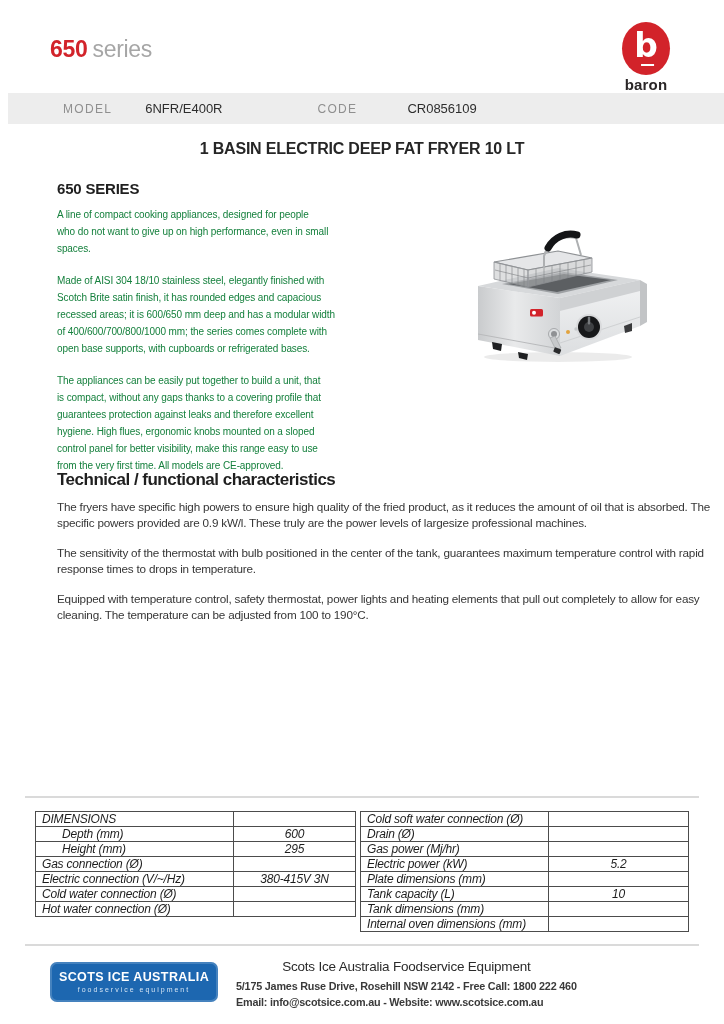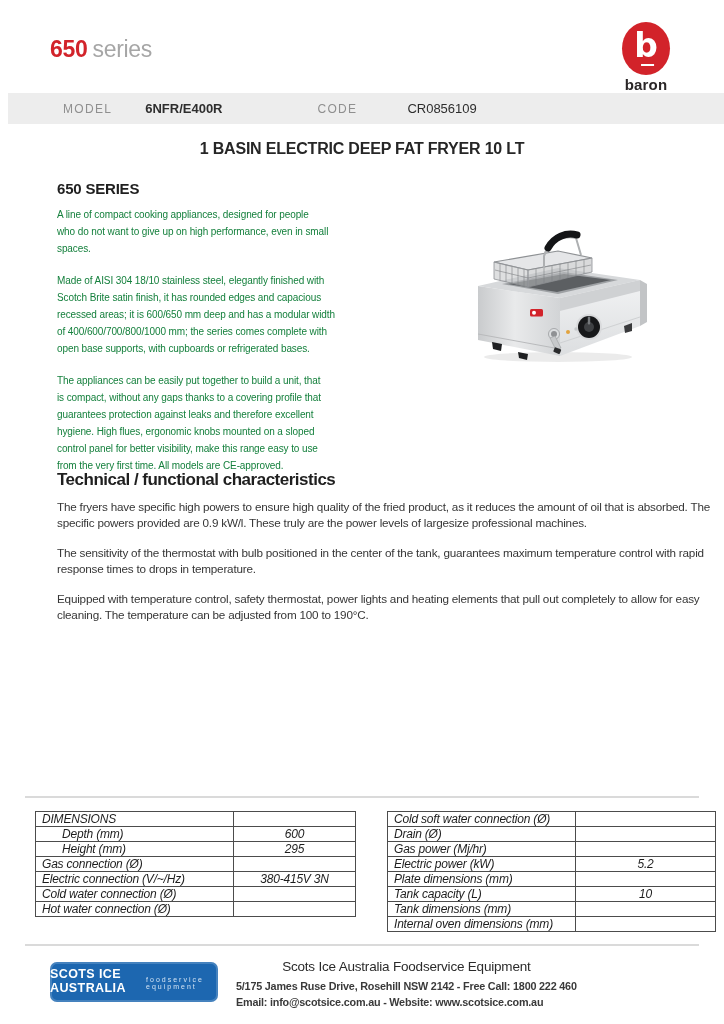"6NFR/E400R" .ml-modelval { font-weight: bold -> none }
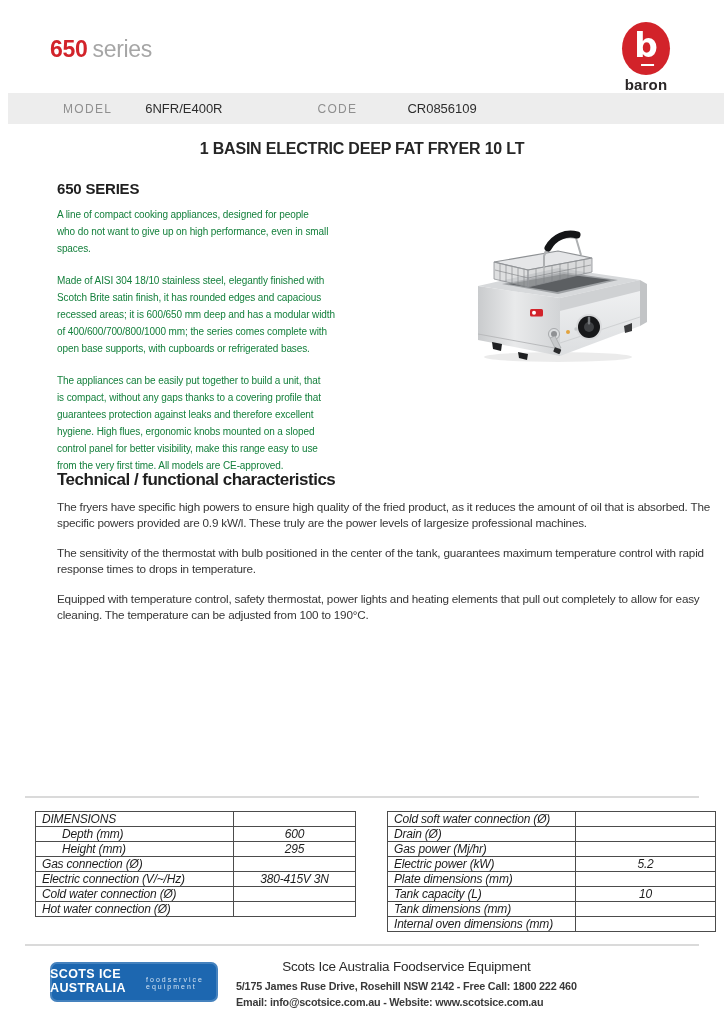"Cold soft water connection (Ø)" .spec-right { left: 387px -> 360px }
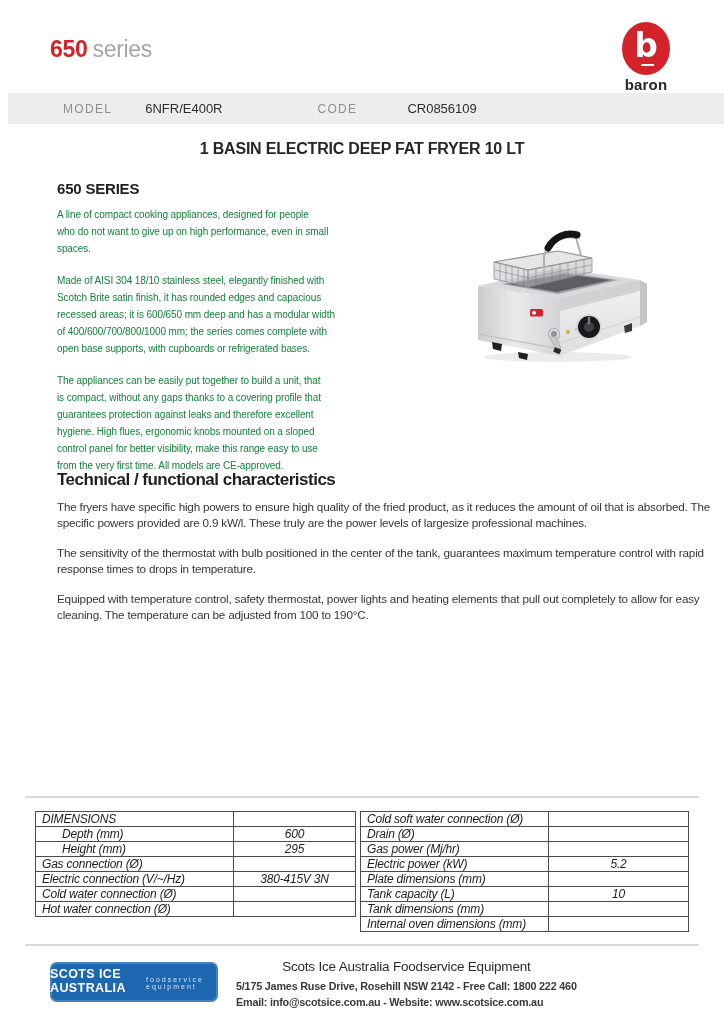"SCOTS ICE AUSTRALIA" .scots-logo { flex-direction: none -> column }
